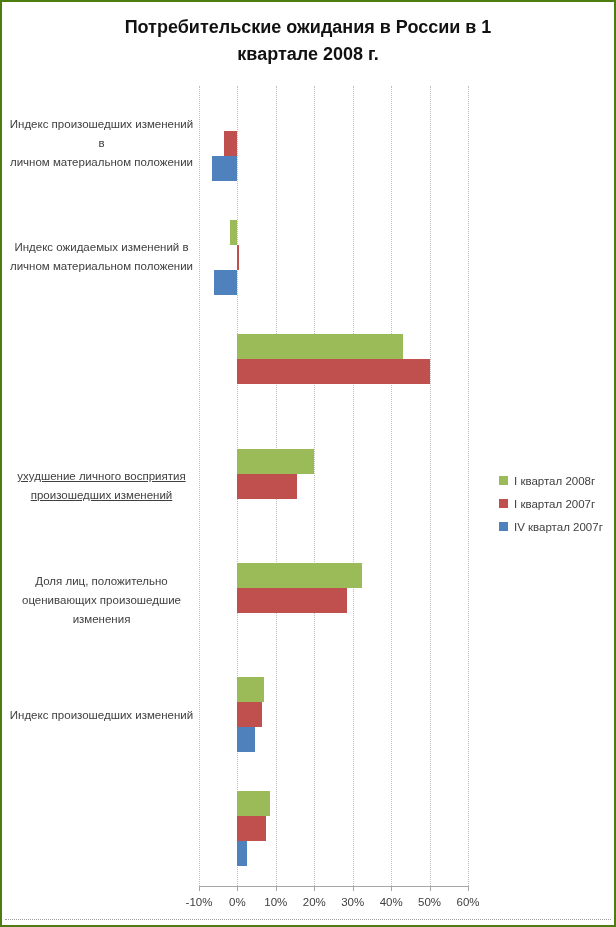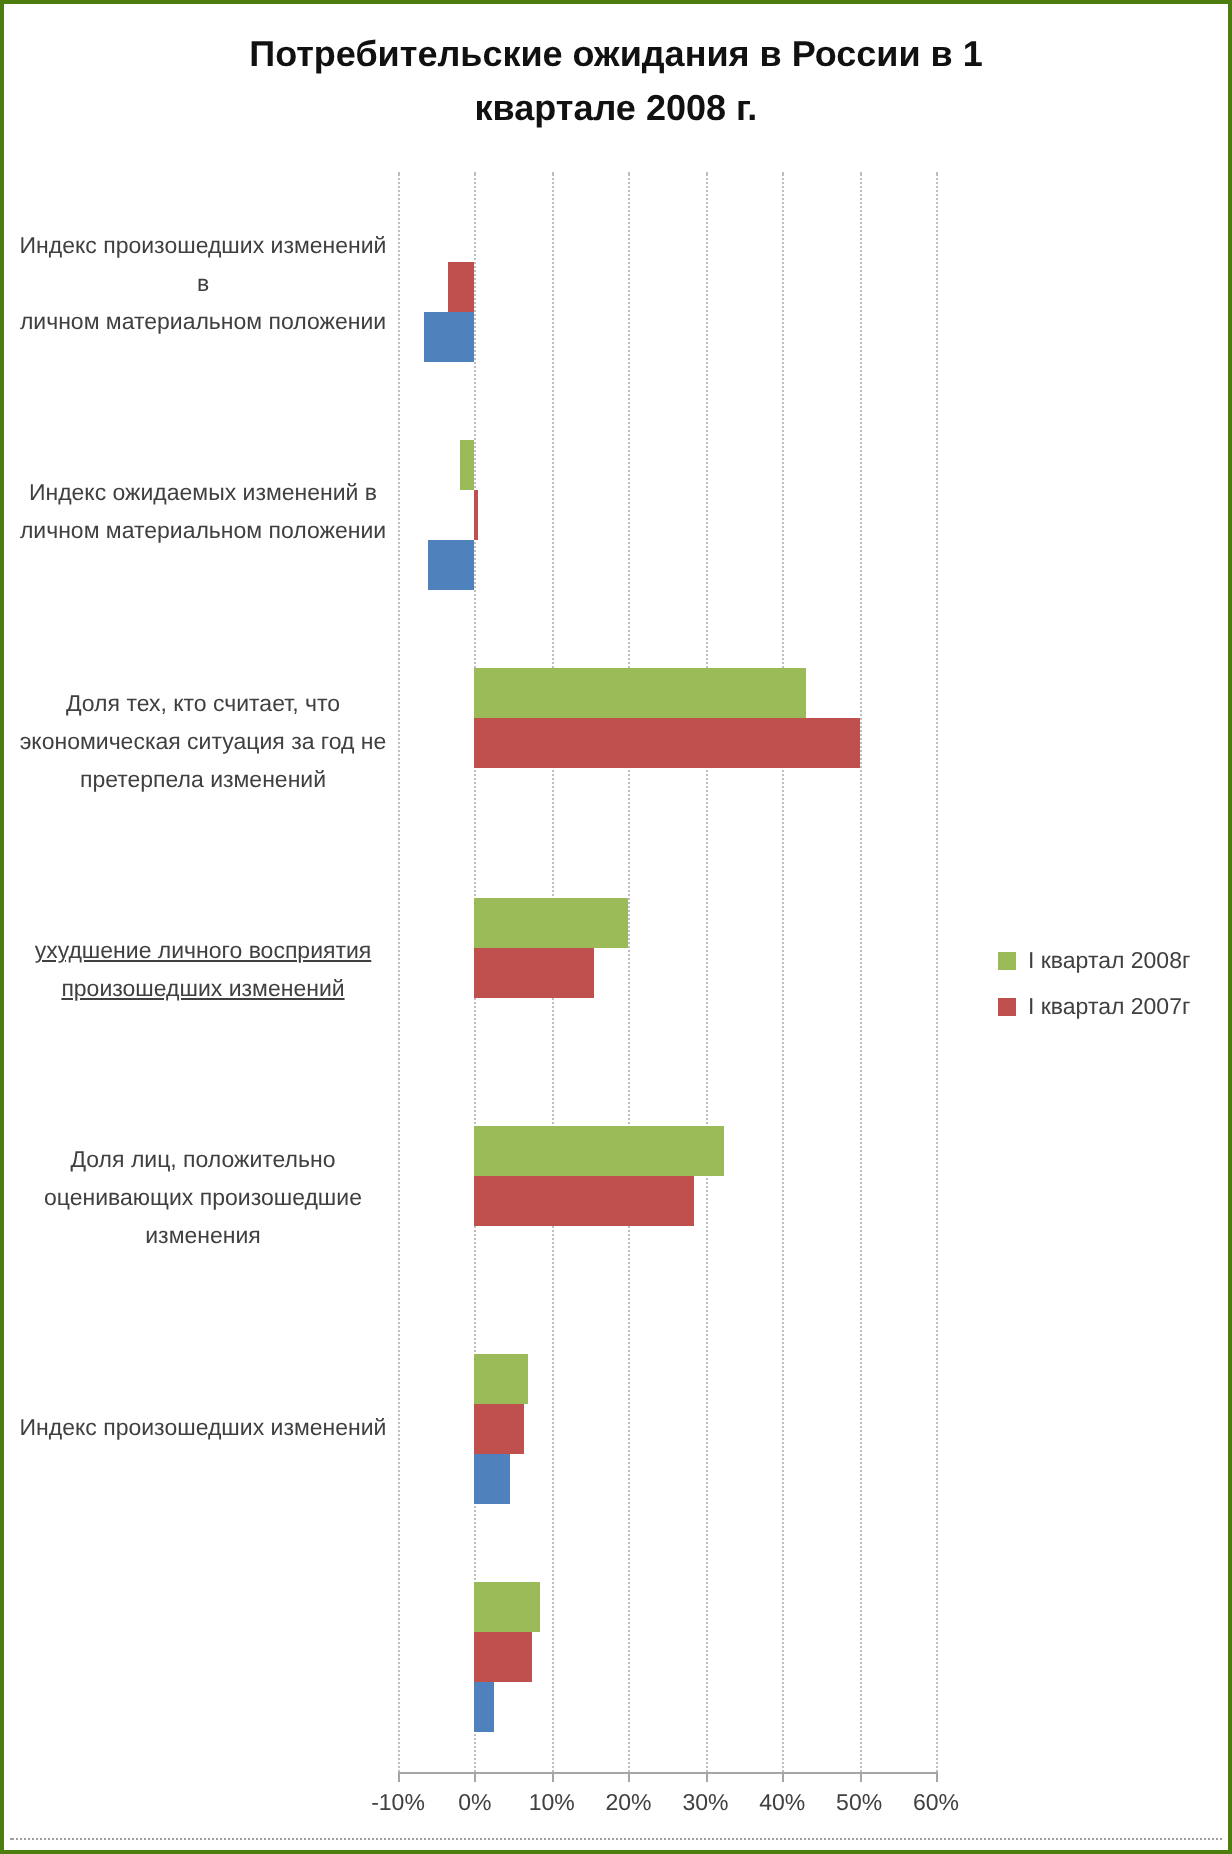"Доля тех, кто считает, что" div.cat-label { html: <div>Доля тех, кто считает, что экономическая ситуация за год не претерпела изменений</div> -> none }
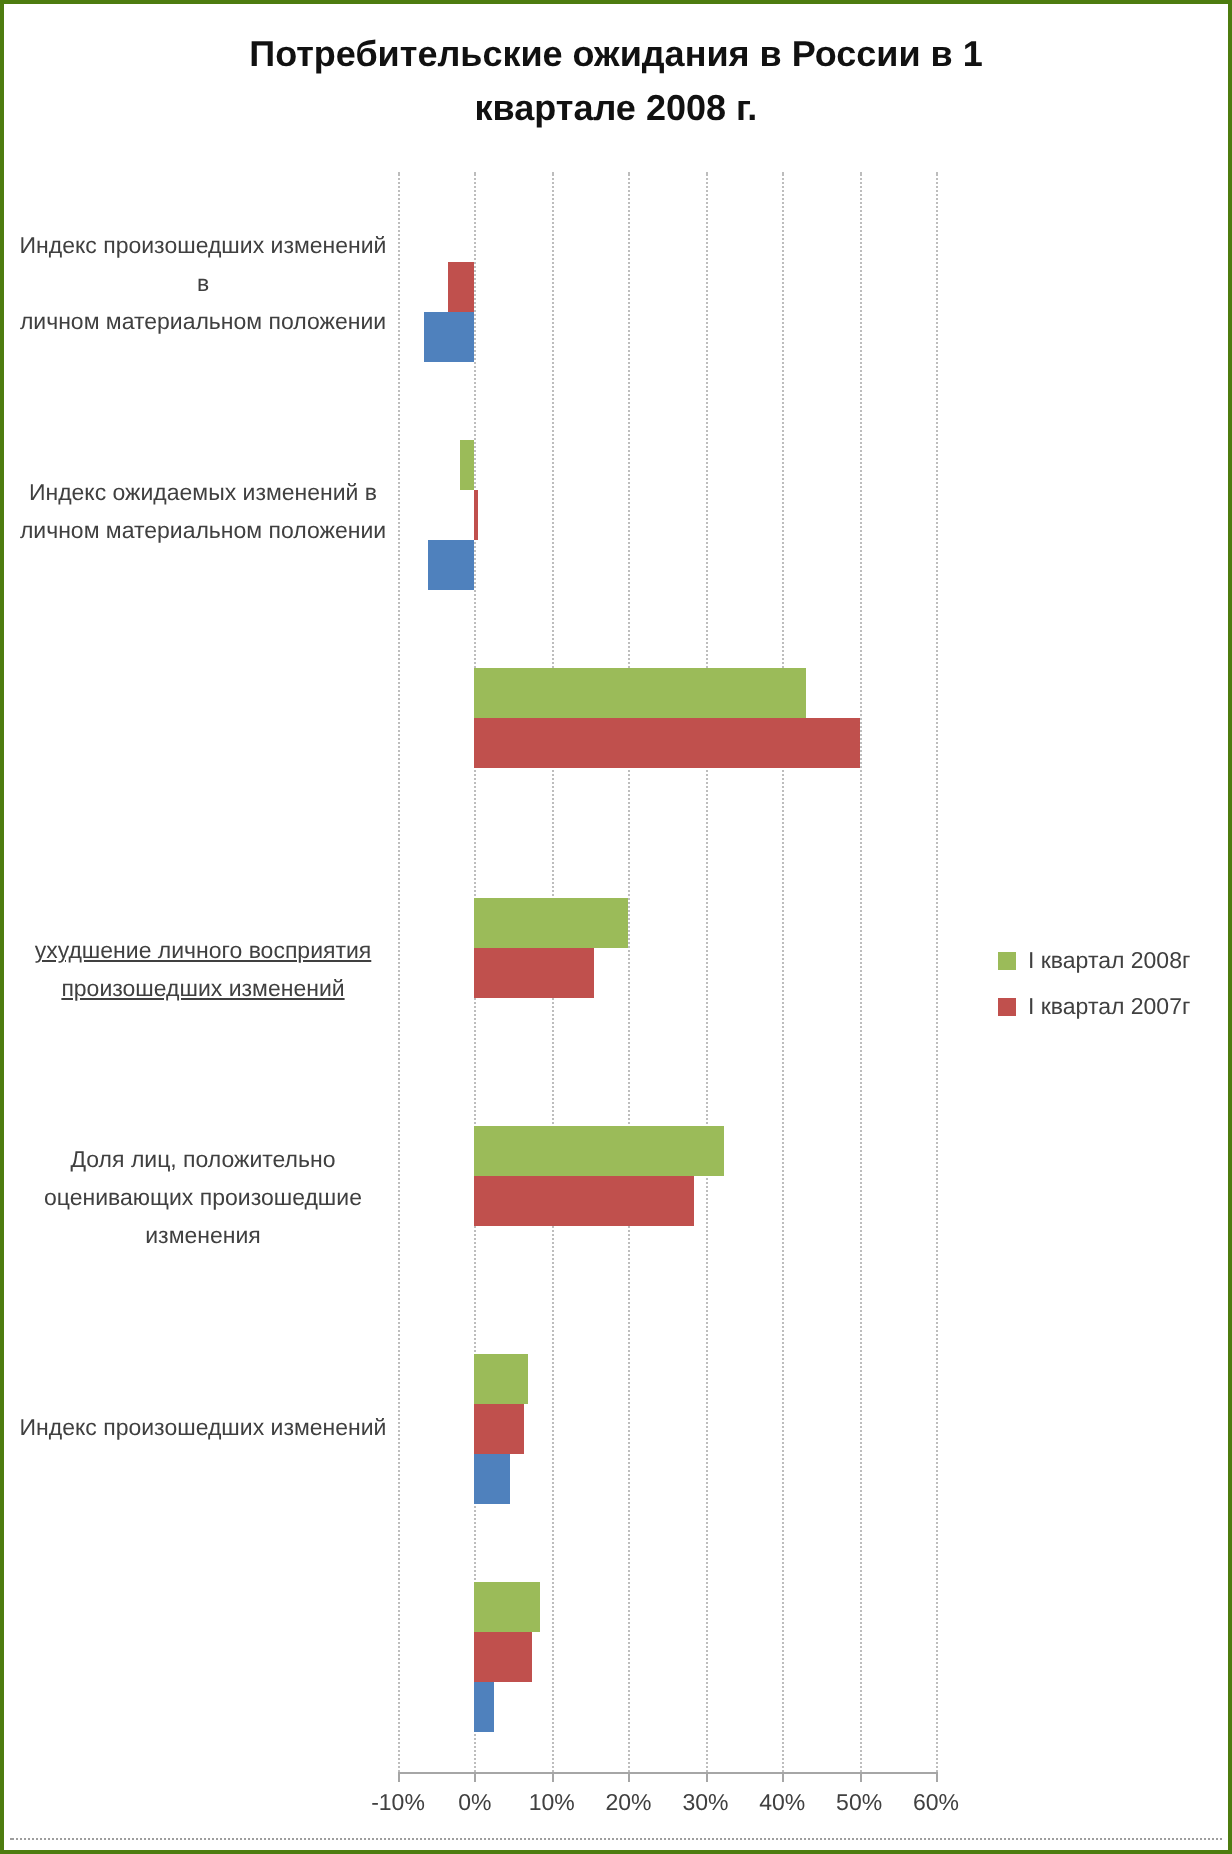"IV квартал 2007г" div.legend-row { html: none -> <div> <span></span> <span>IV квартал 2007г</span> </div> }
